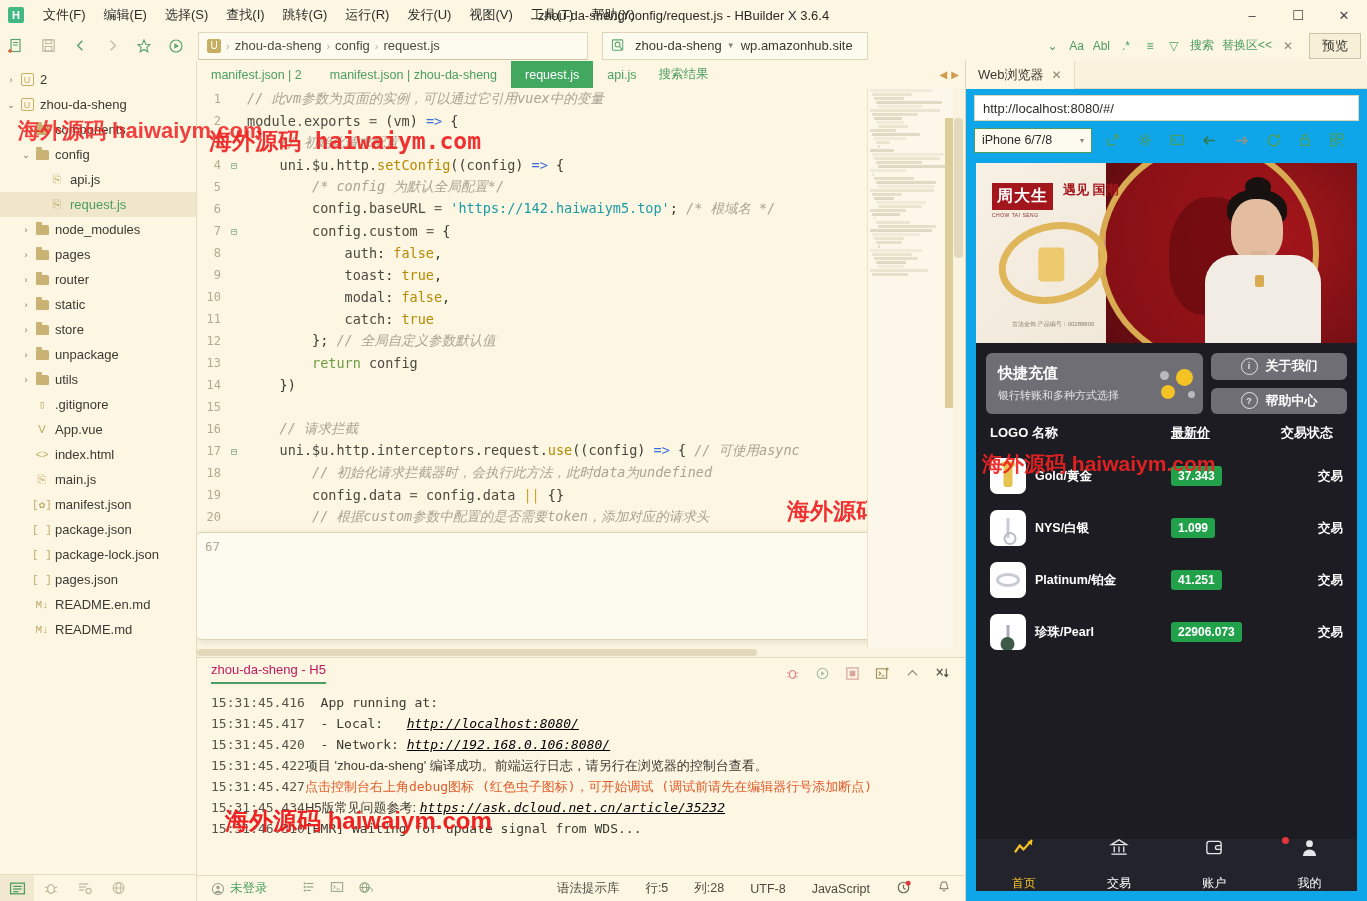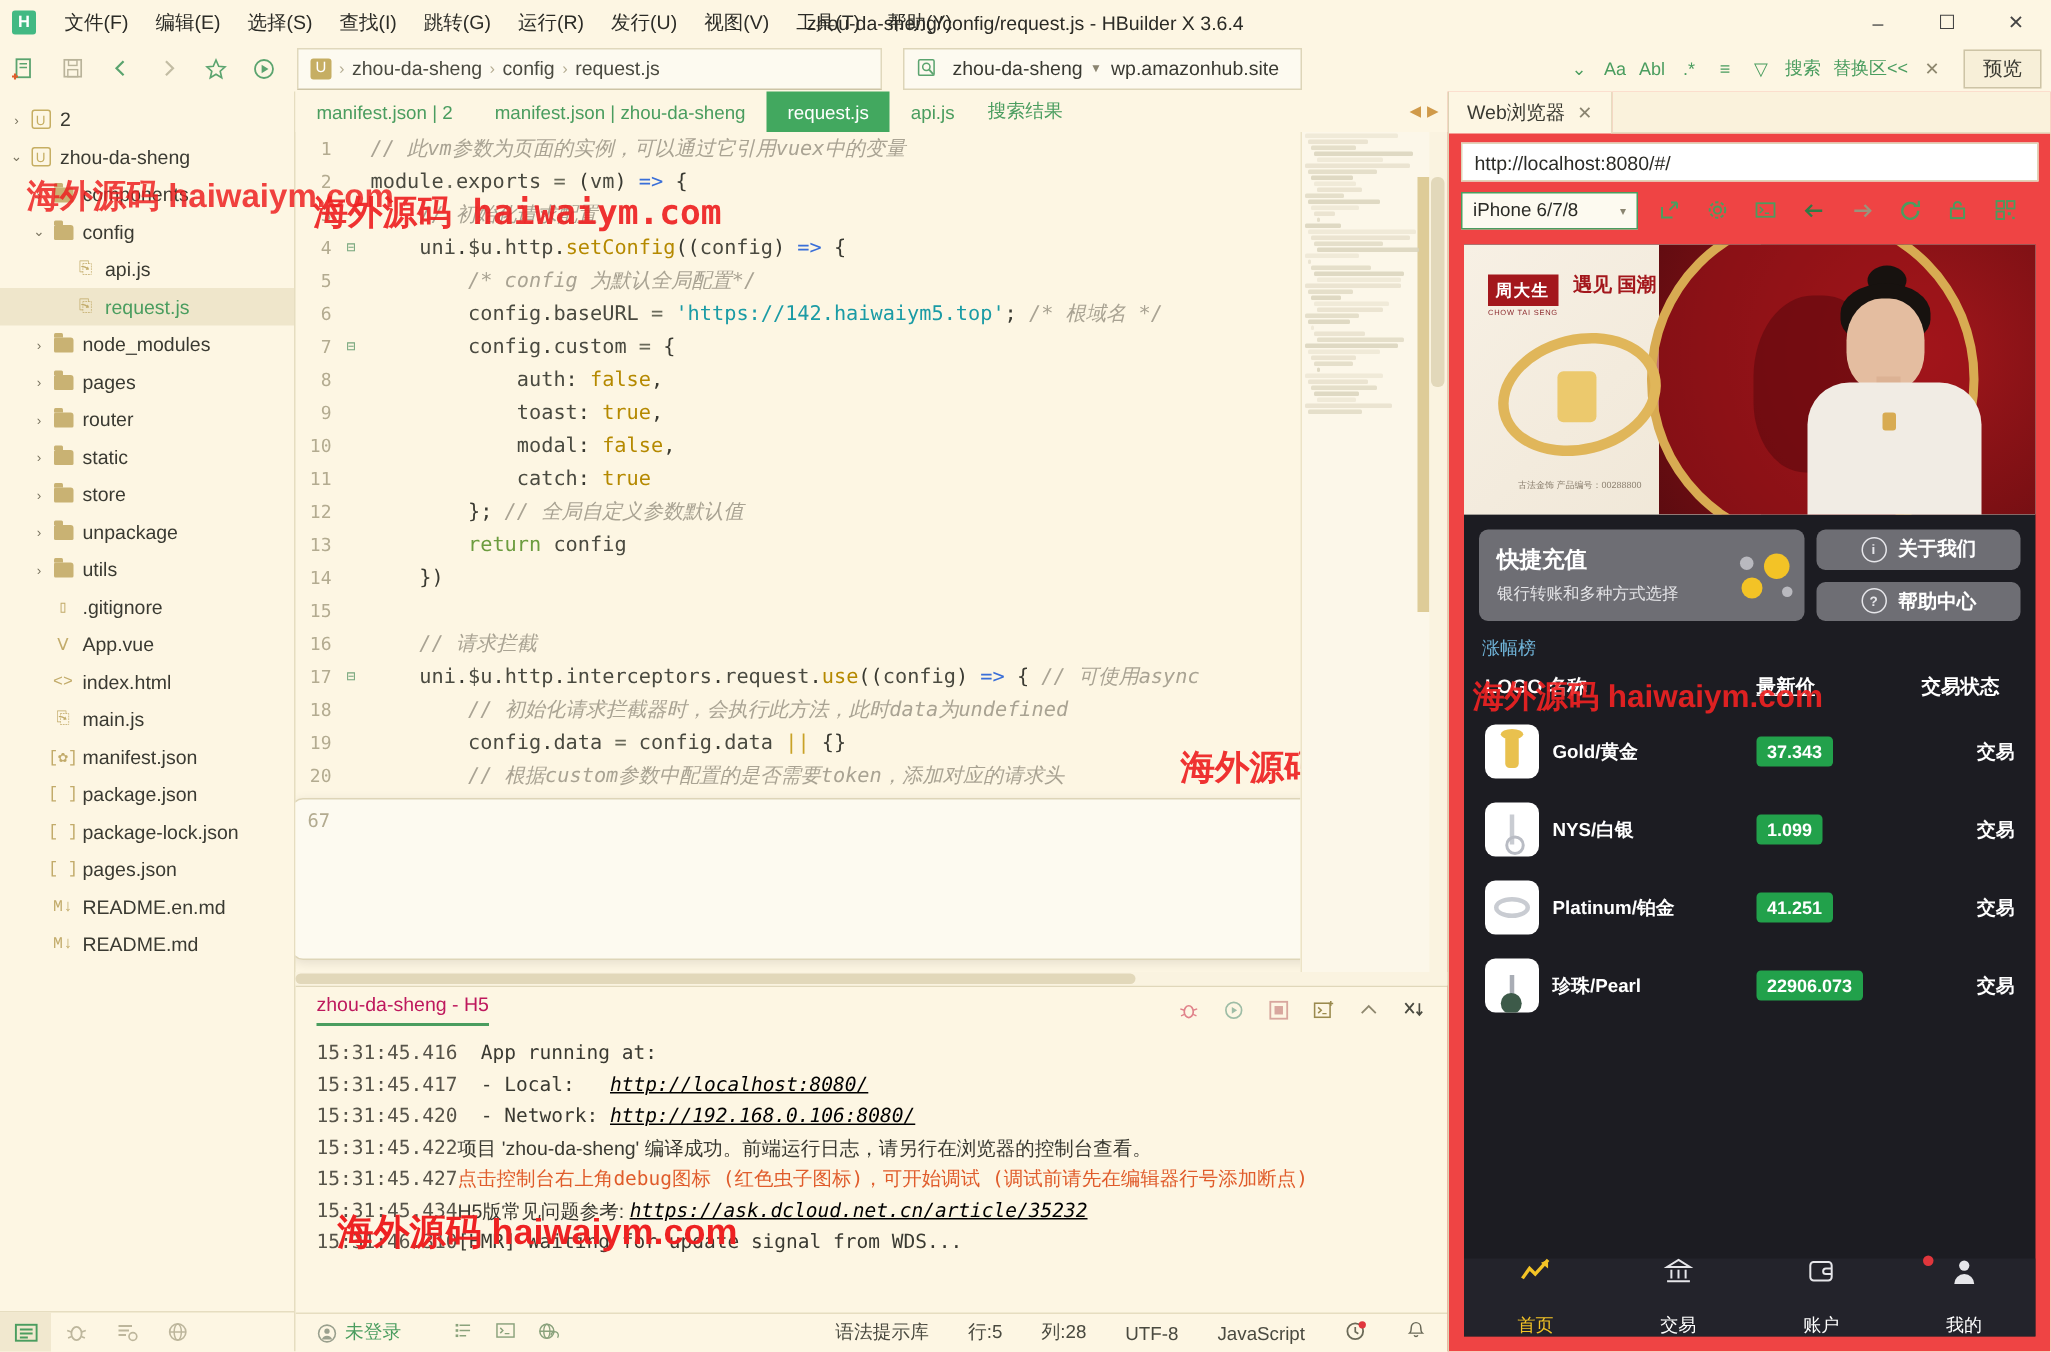"Web浏览器" .rightpanel { background: #ef4444 -> #0ea5e9 }
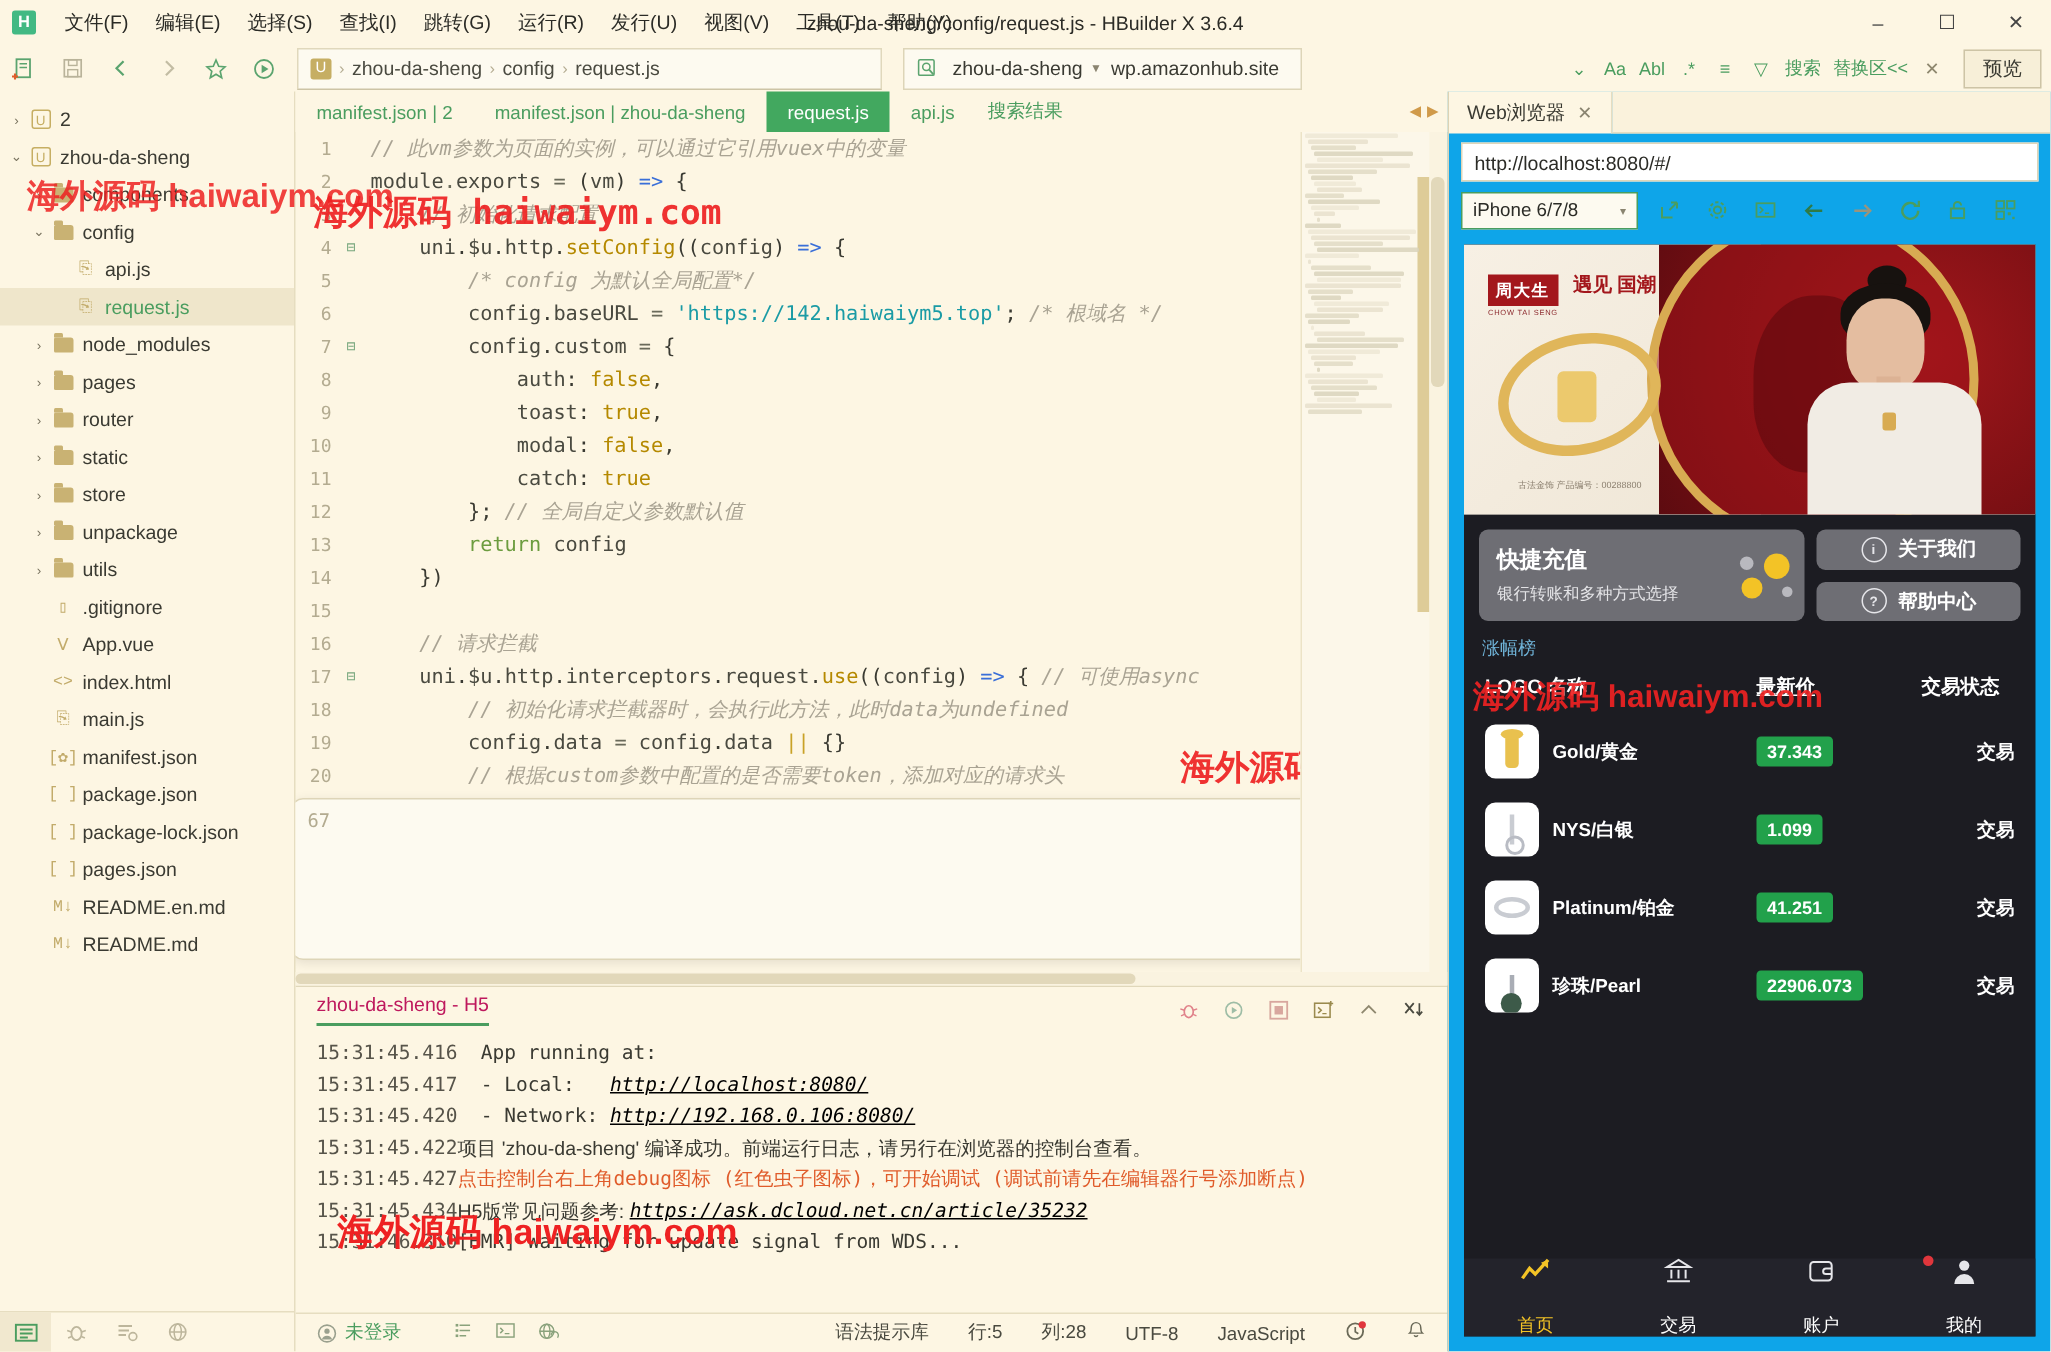"周大生" .ban-logo .bl1 { font-size: 11px -> 16px }
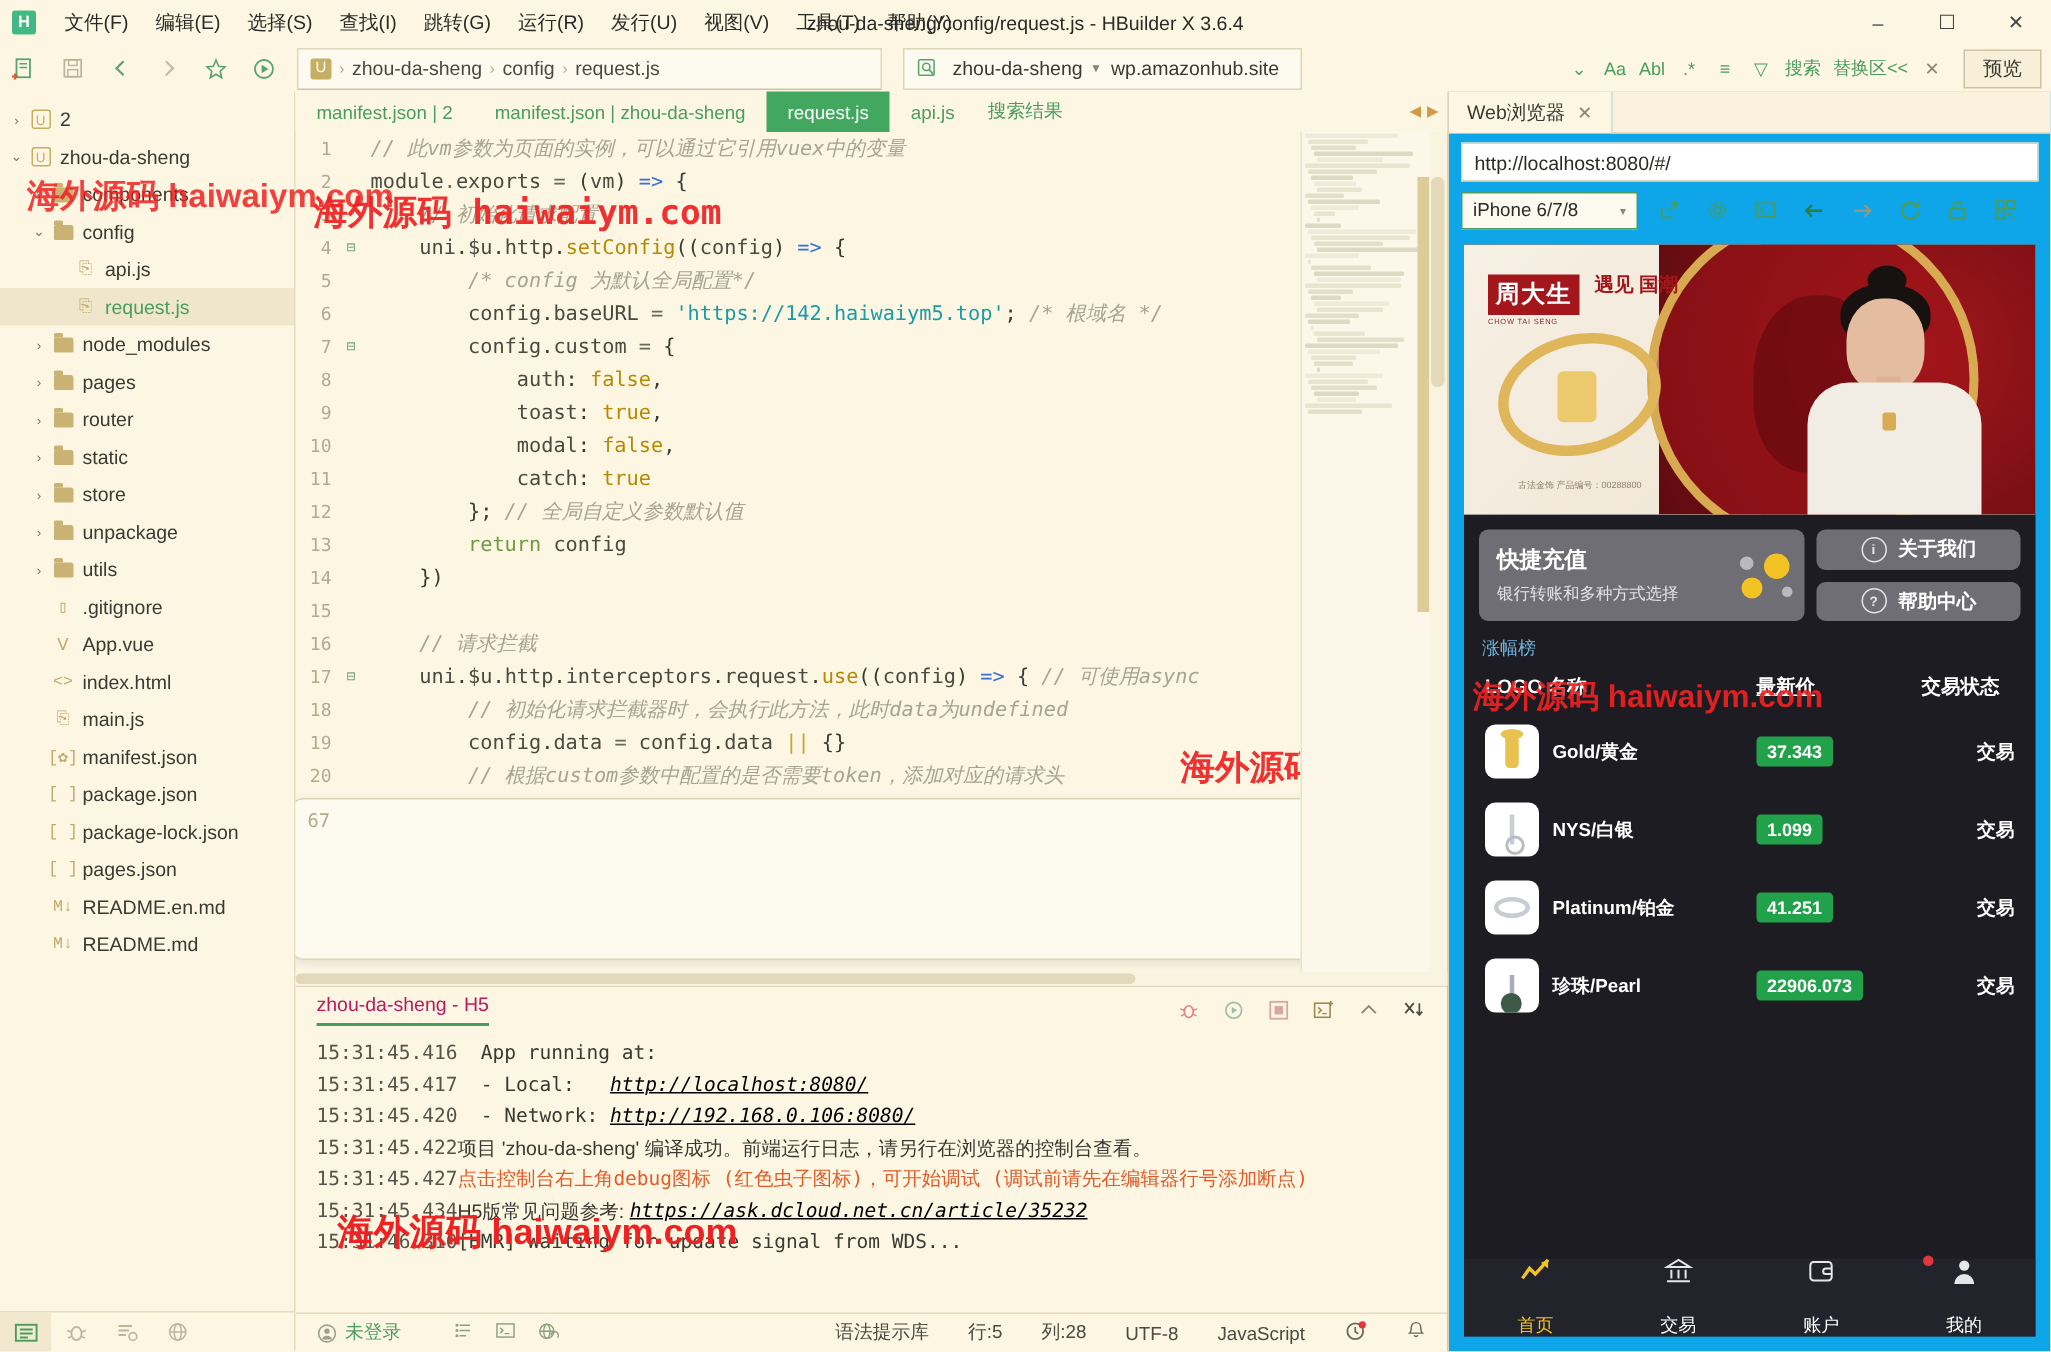"涨幅榜" div.rank { html: <div>涨幅榜</div> -> none }
